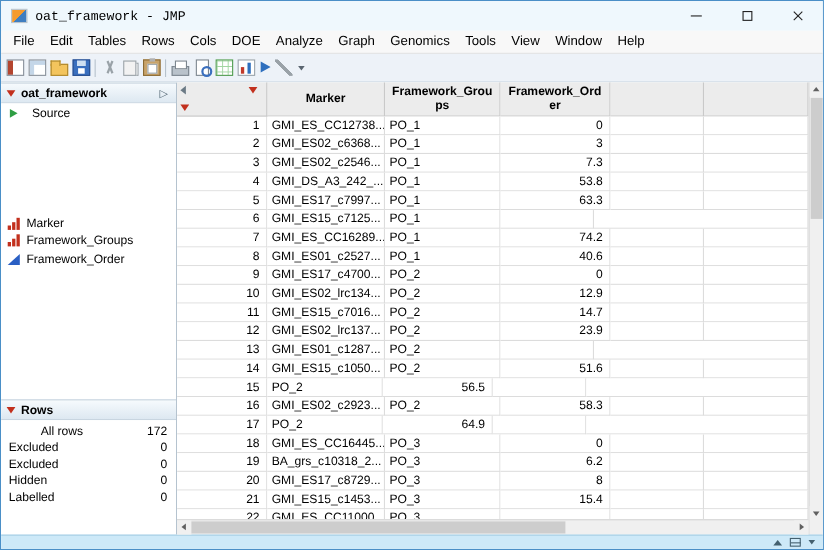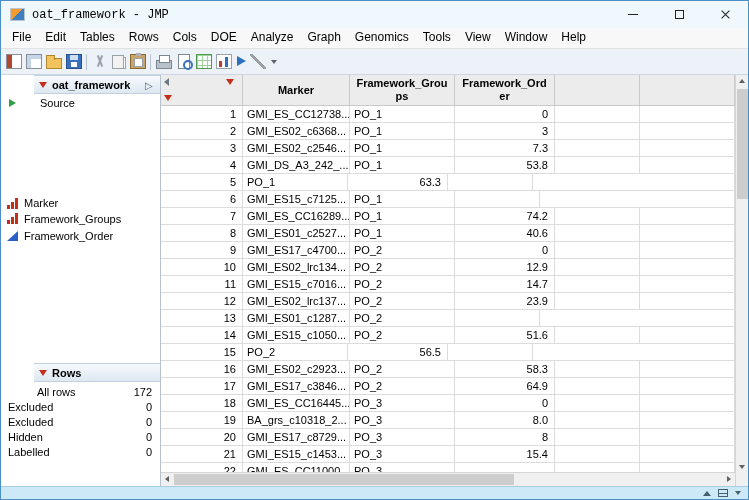"oat_framework" .panel-header { margin-left: 33px -> none }
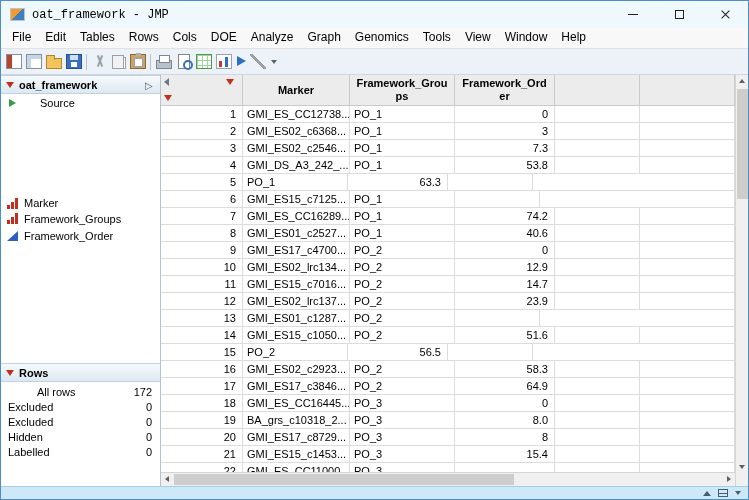"Source" .src-item { gap: 22px -> 11px }
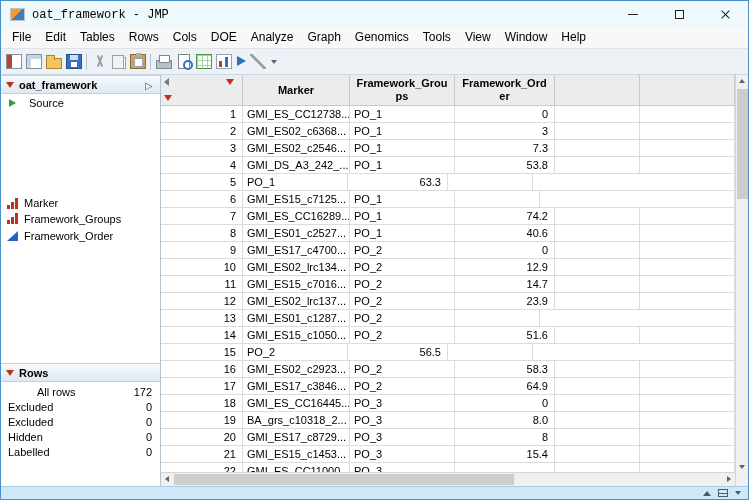"GMI_ES17_c7997..." div.cell { html: none -> <div>GMI_ES17_c7997...</div> }
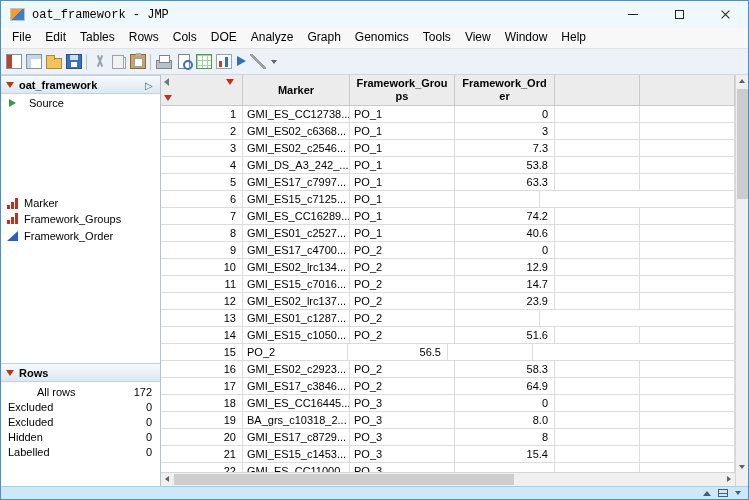"GMI_ES17_c3846..." div.cell { html: <div>GMI_ES17_c3846...</div> -> none }
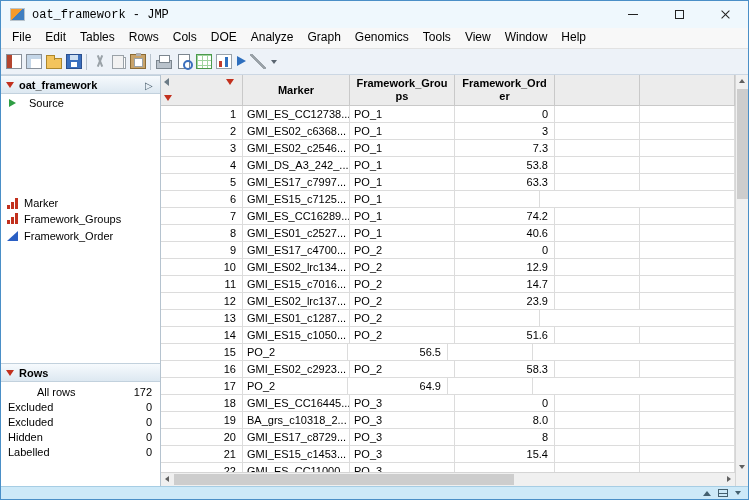"8.0" div.cell { text: 8.0 -> 6.2 }
